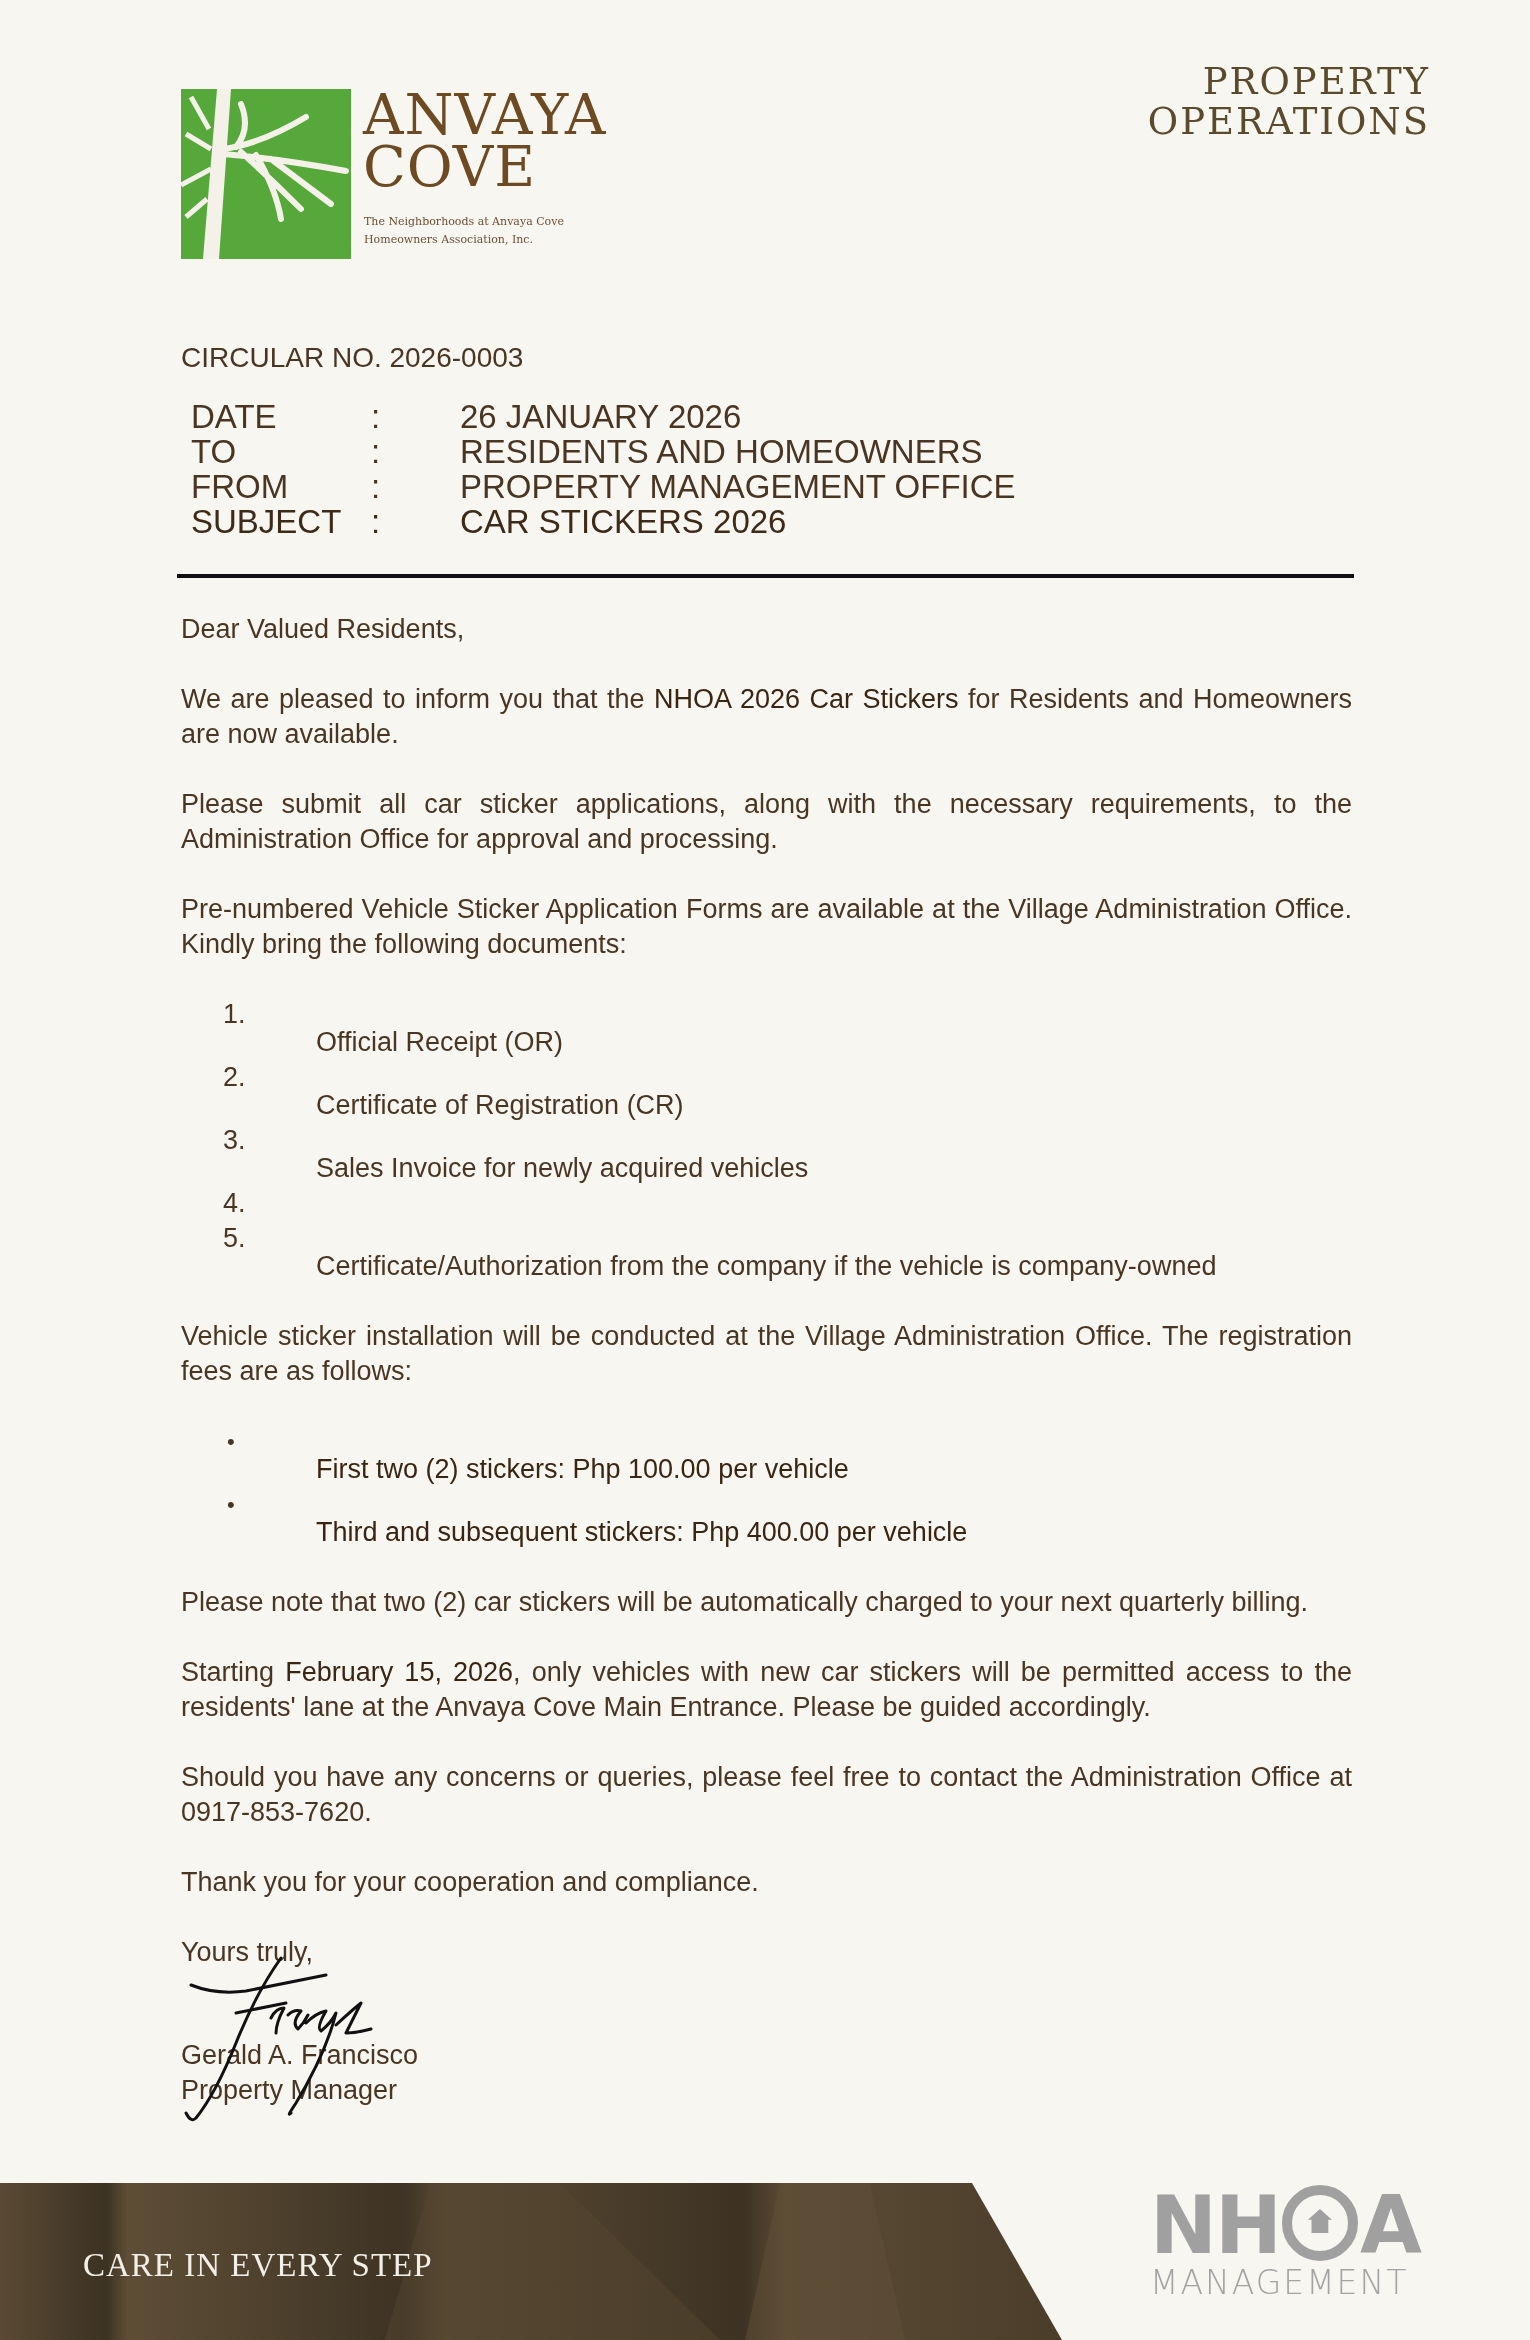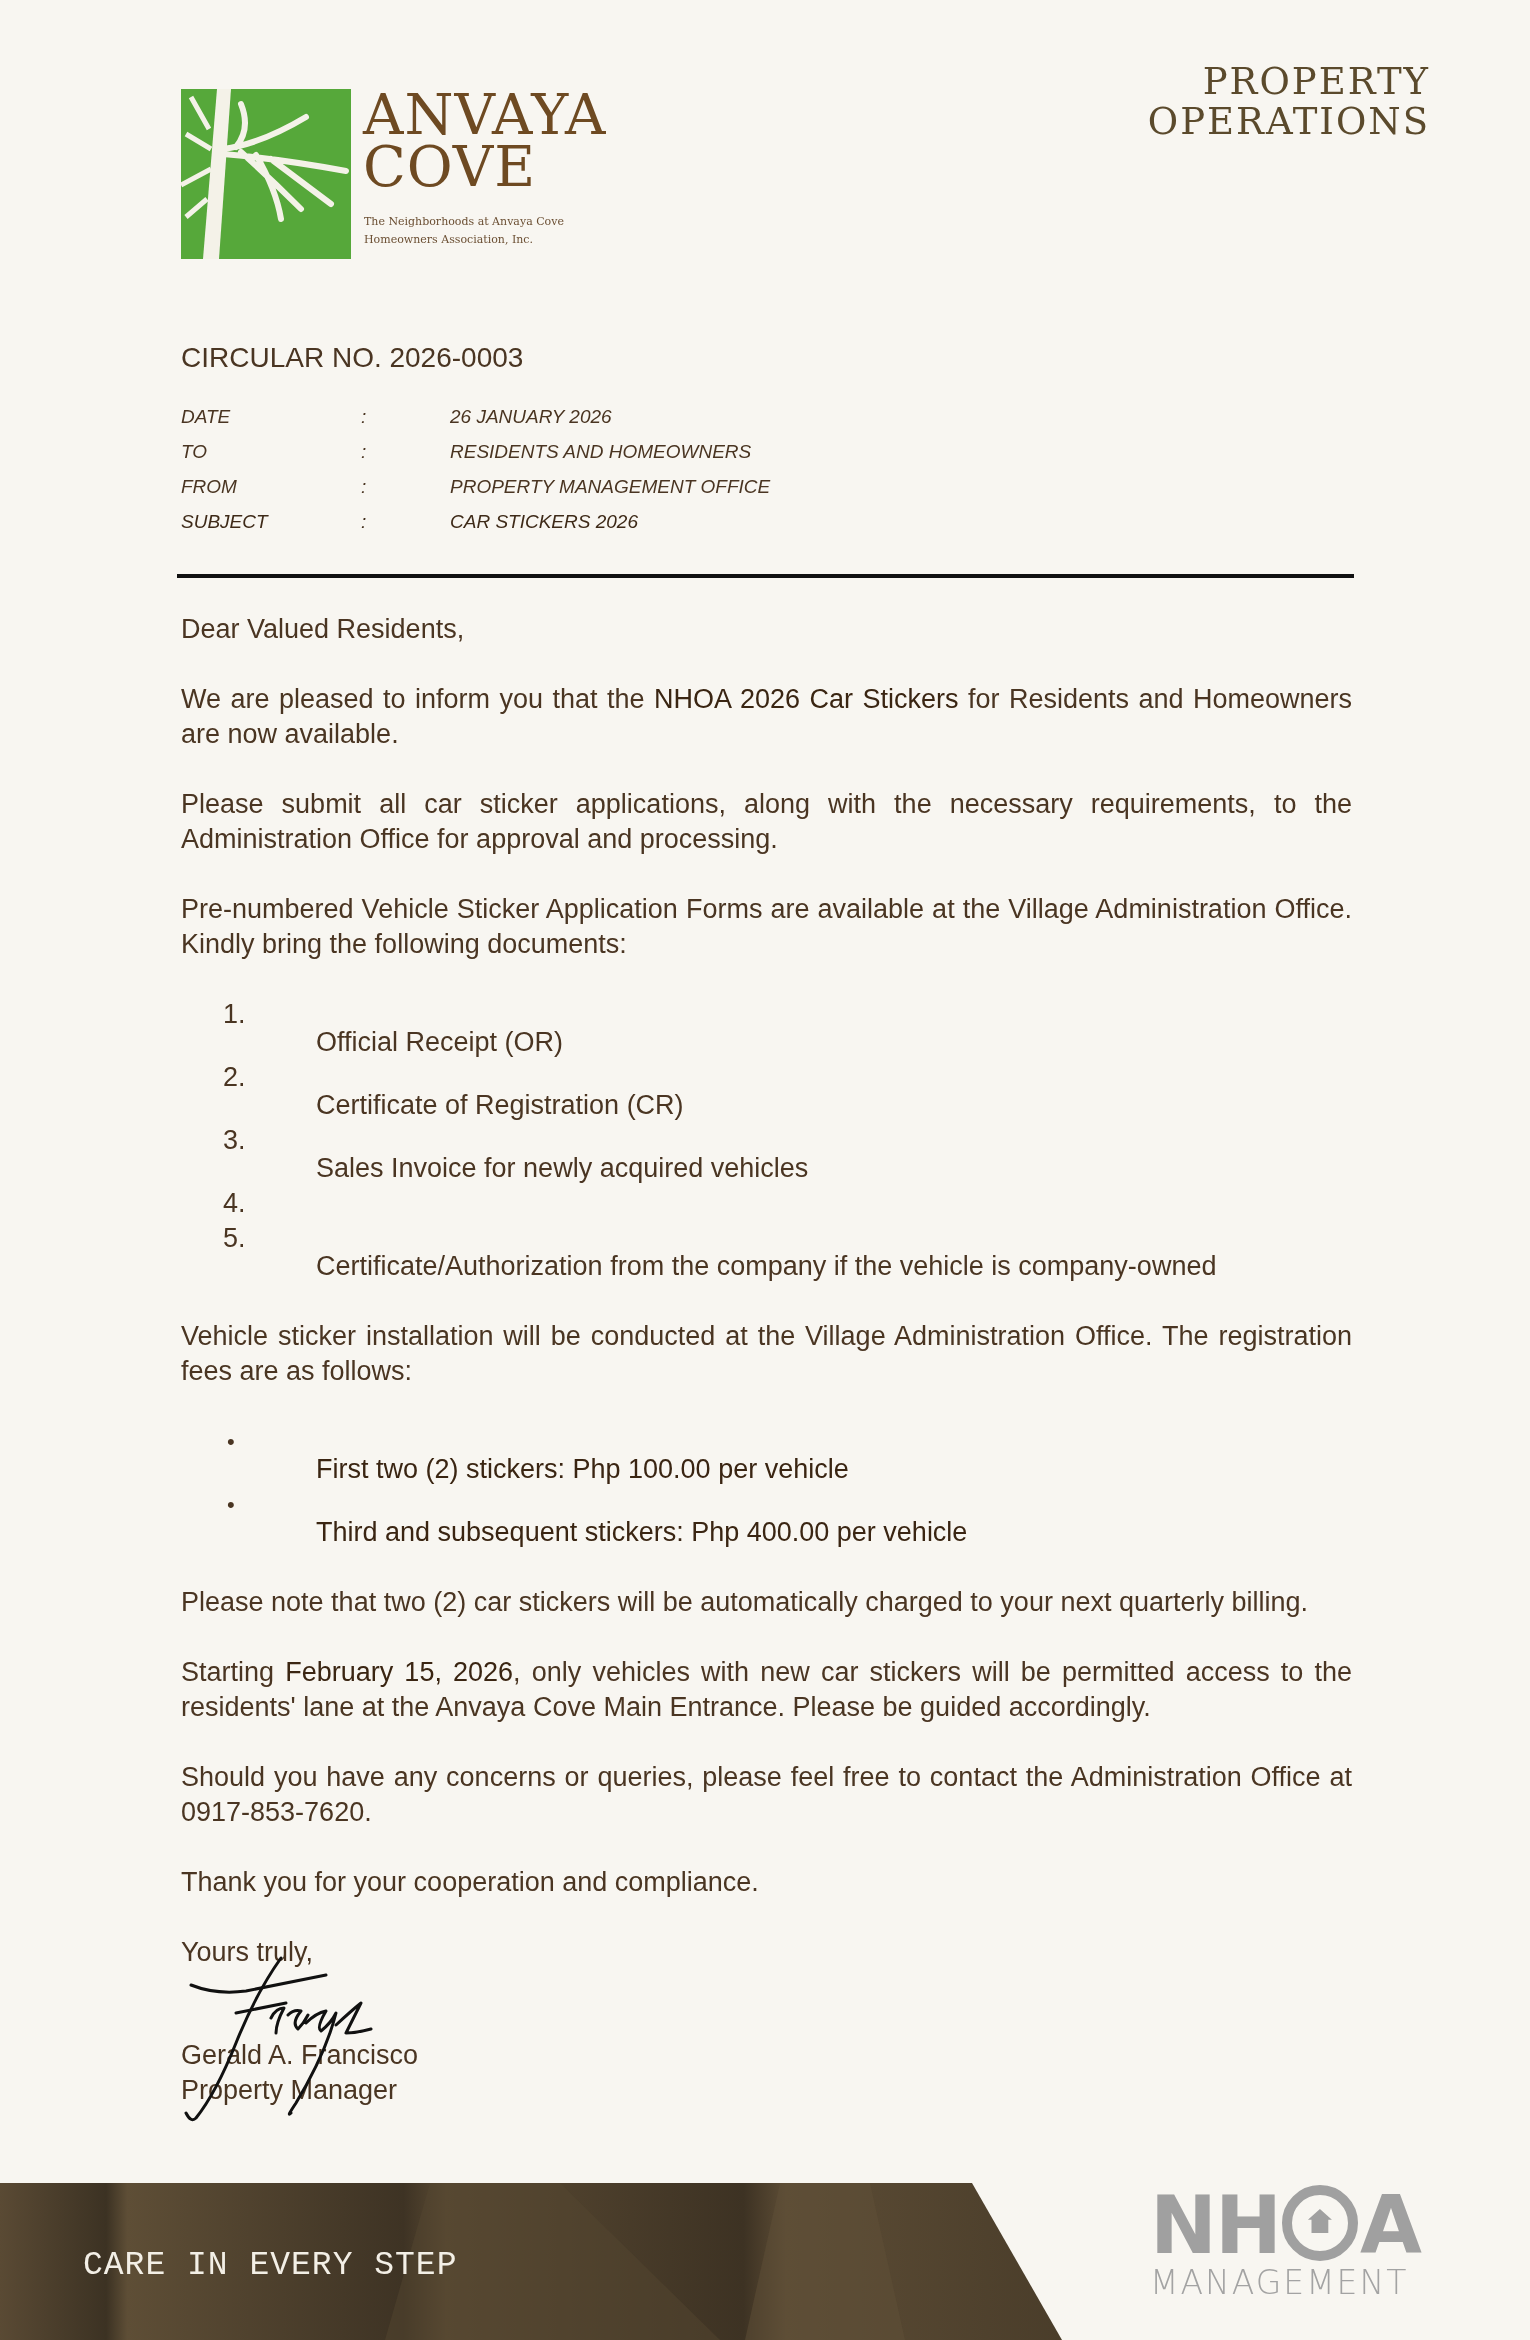"DATE" .meta { font-size: 19px -> 33px; font-style: italic -> none; left: 181px -> 191px }
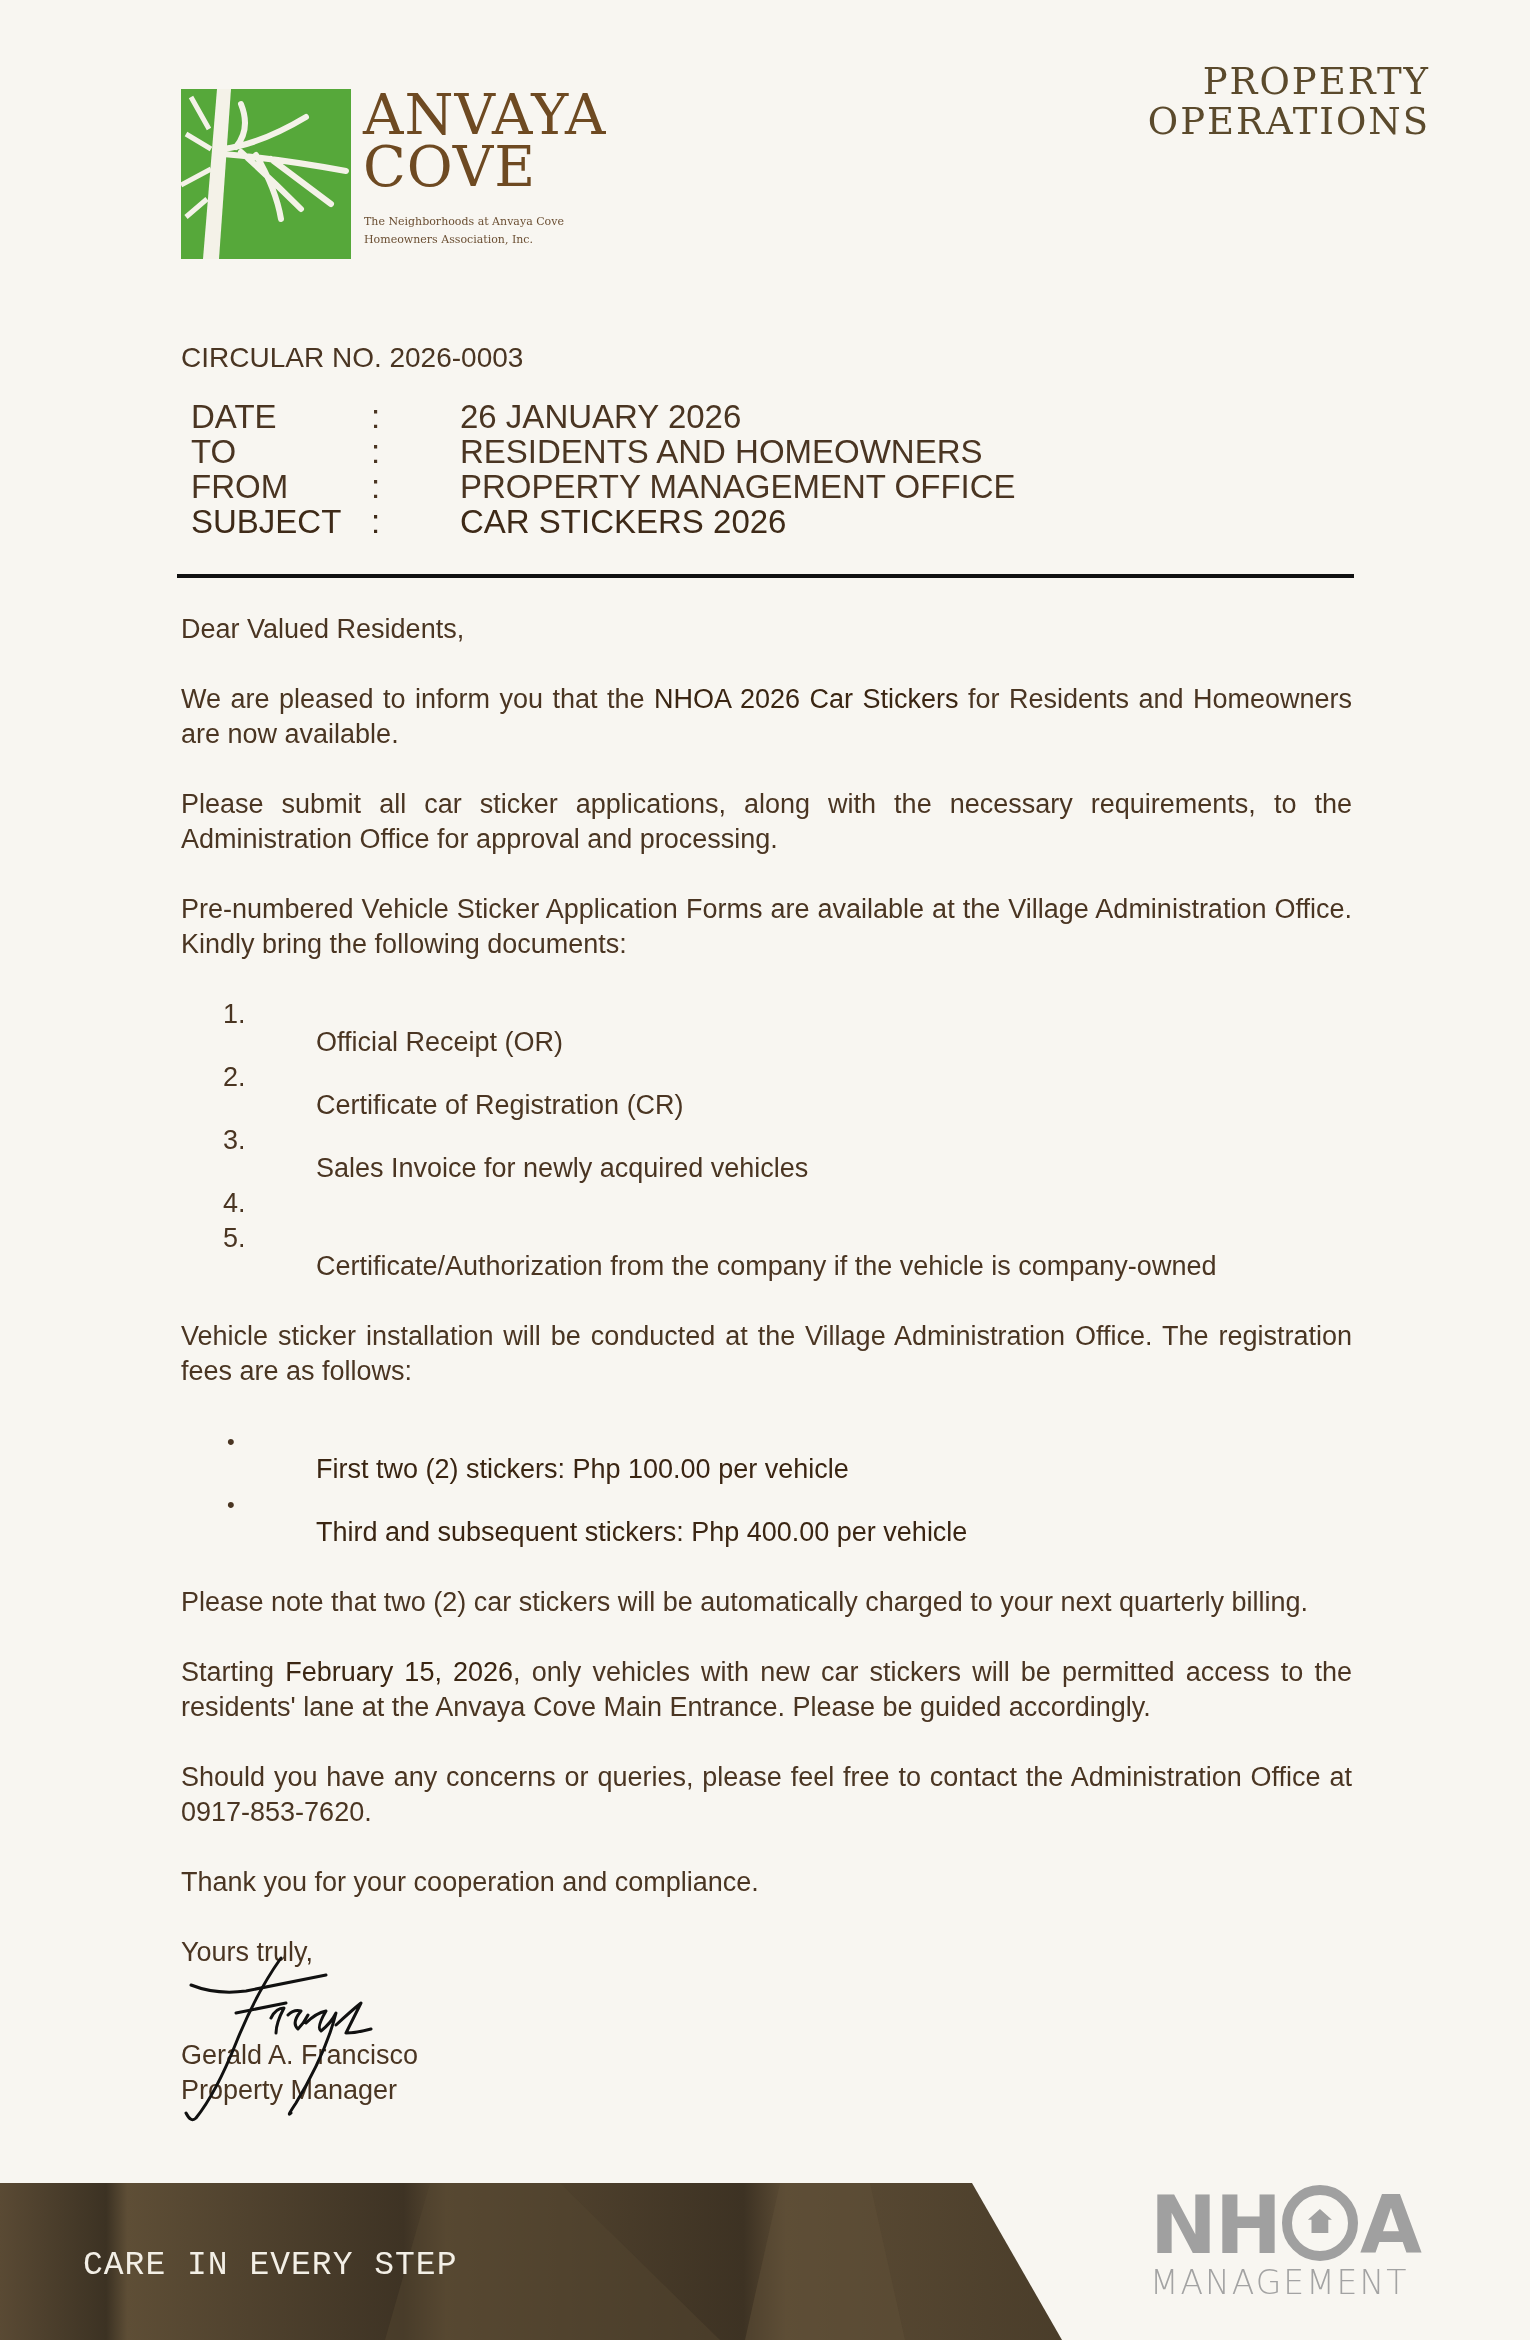"CARE IN EVERY STEP" .tagline { font-family: Liberation Mono, monospace -> Liberation Serif, serif }
